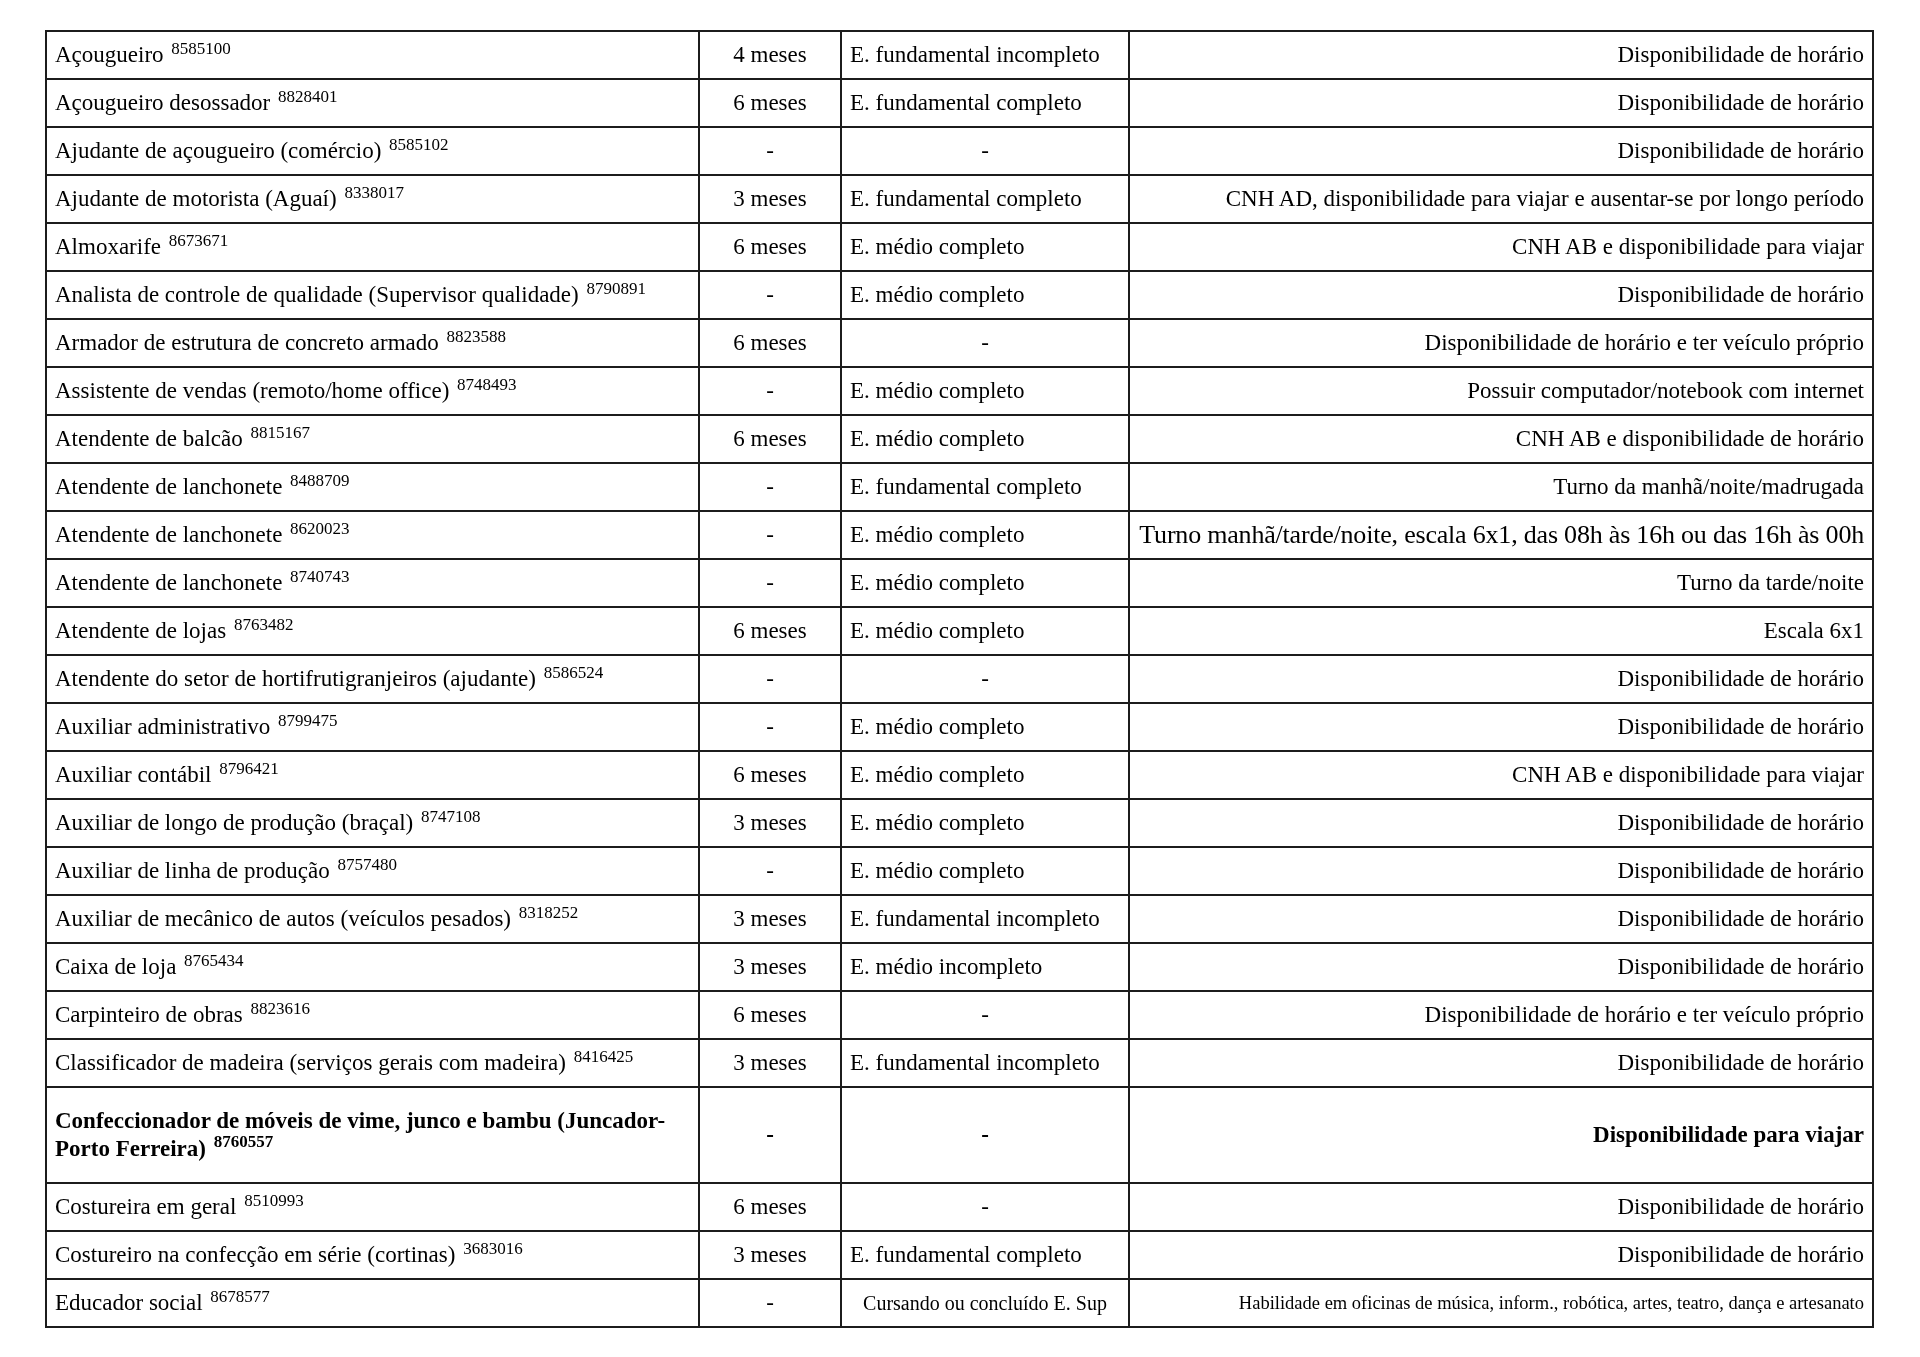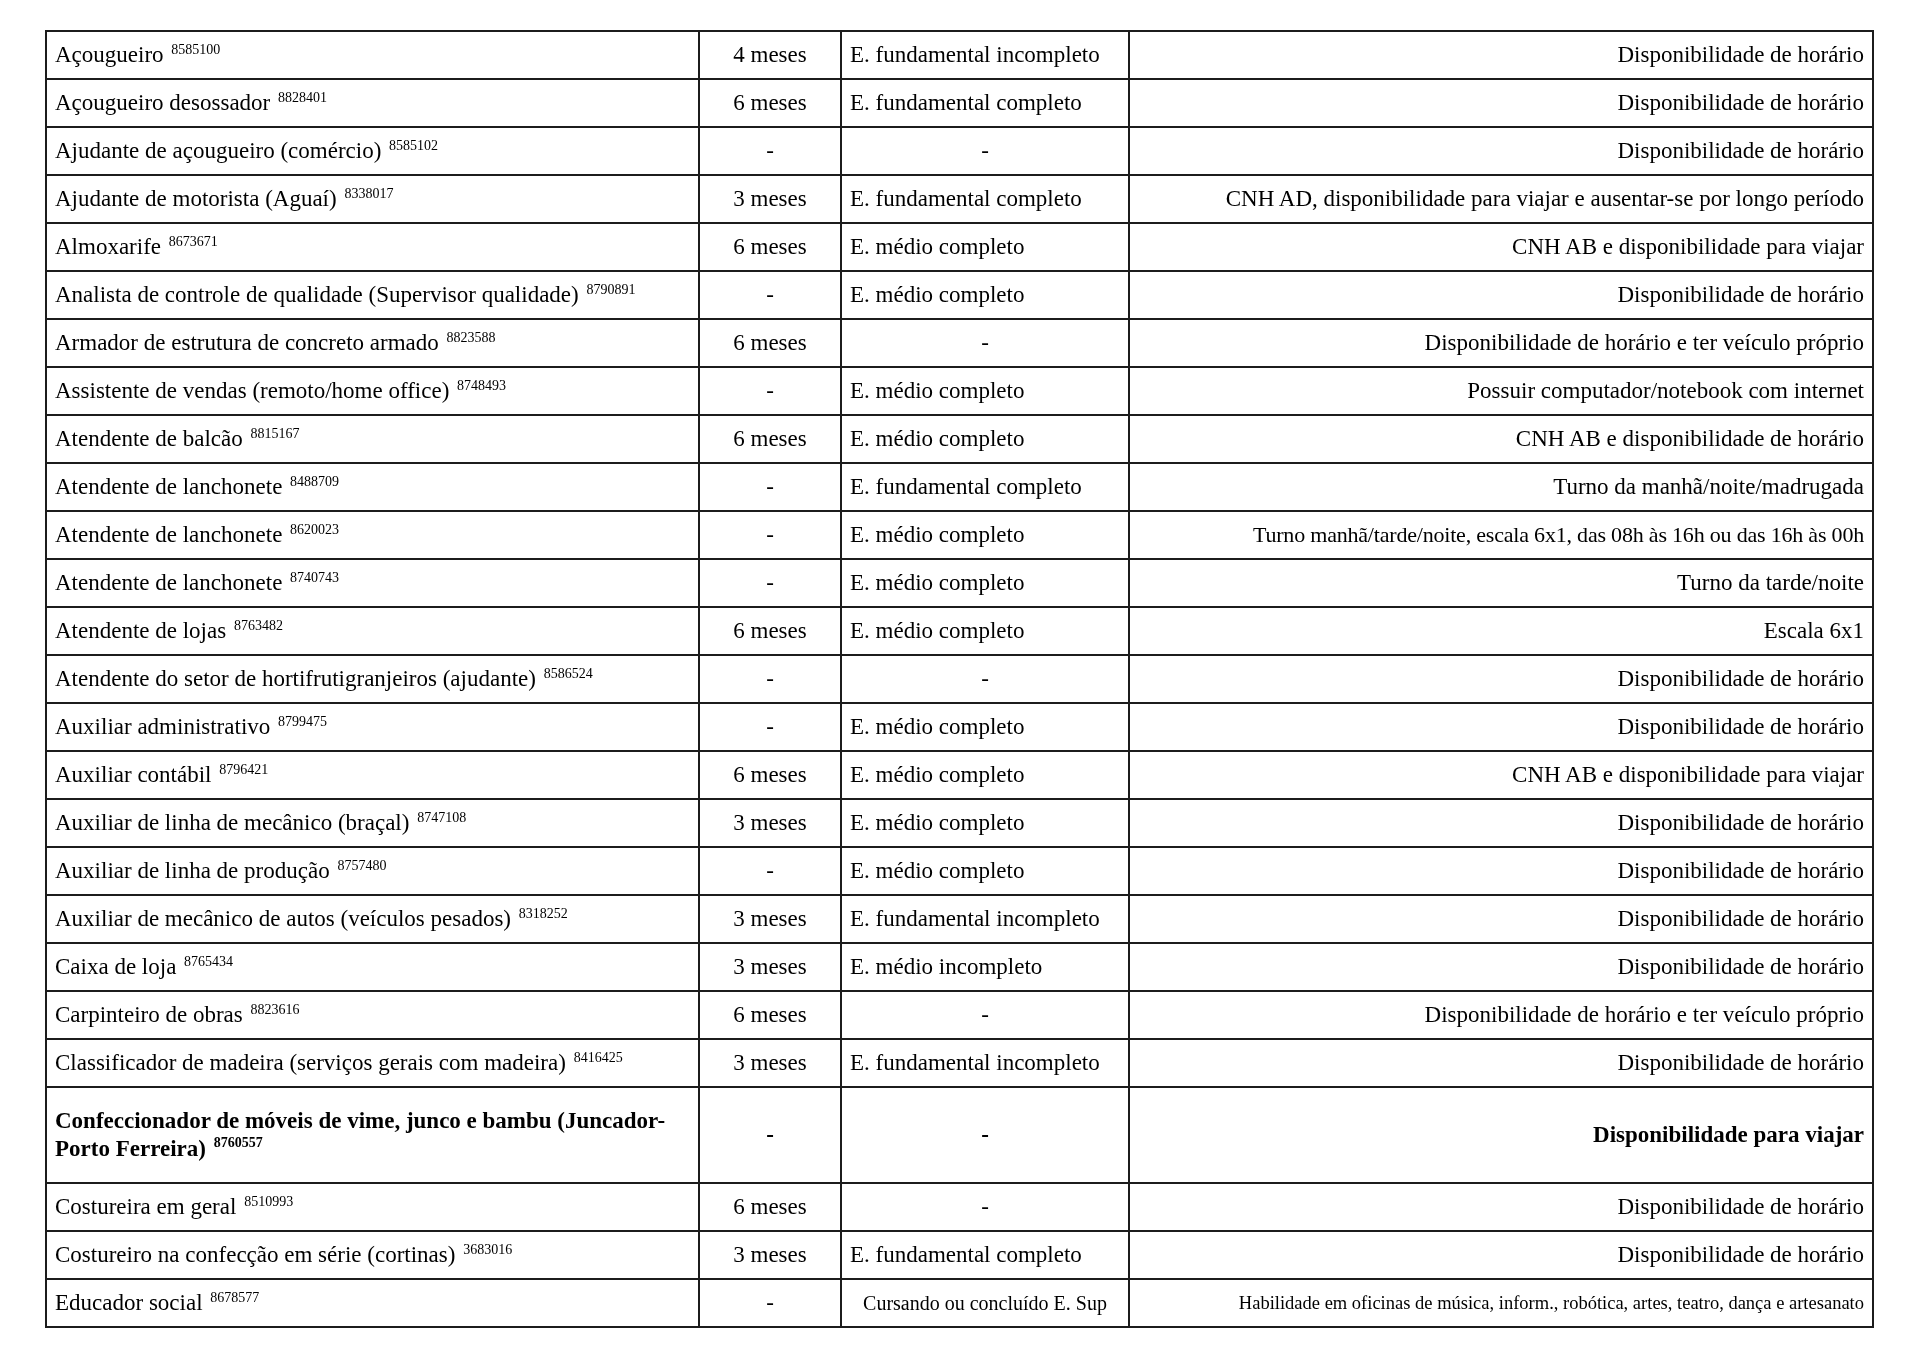"8585100" sup { font-size: 14px -> 17px }
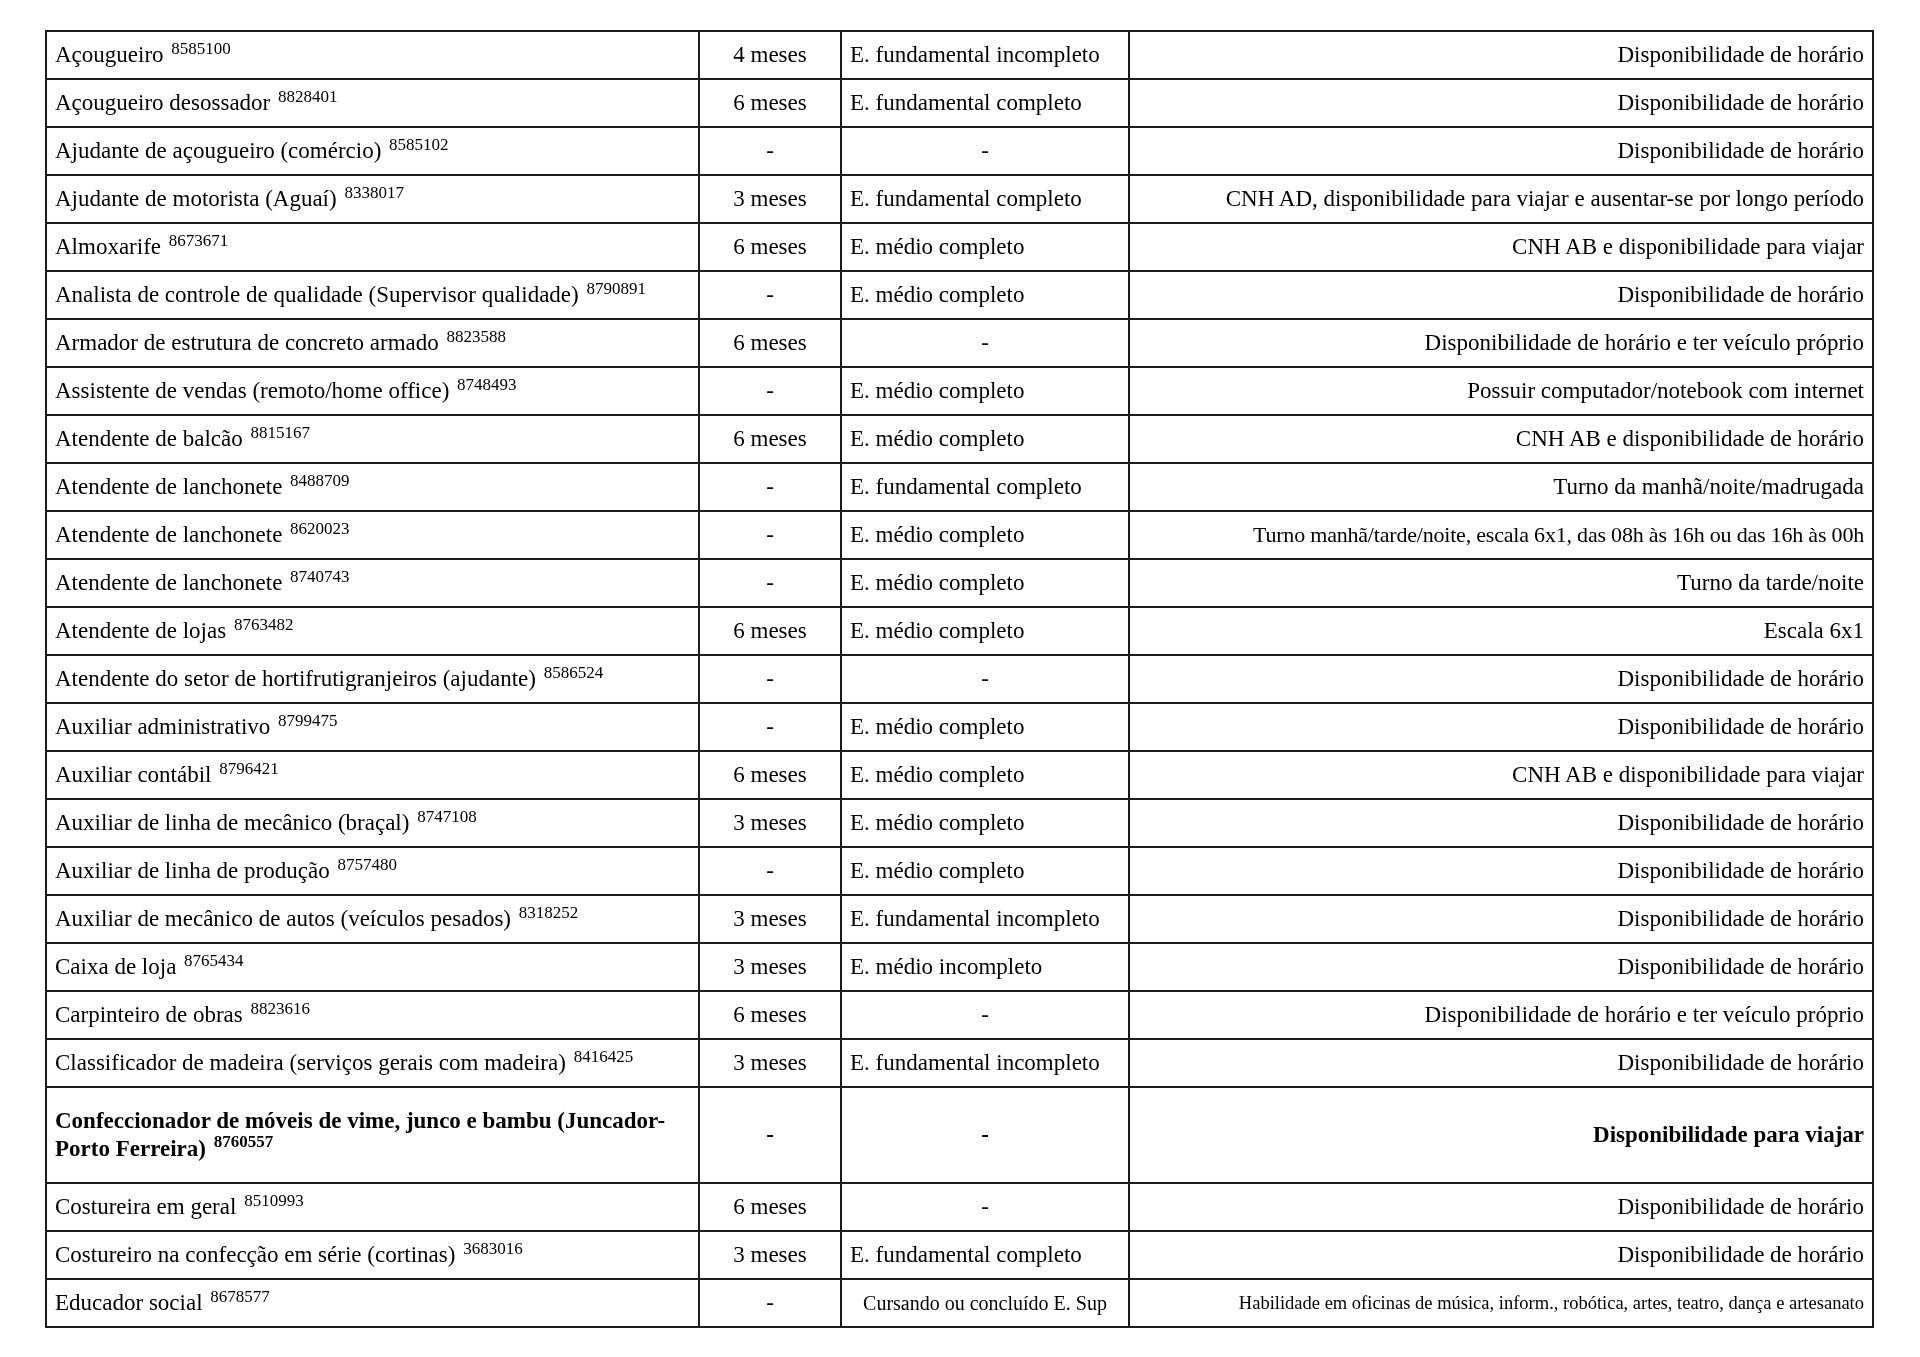"Turno manhã/tarde/noite, escala 6x1, das" table.jobs tr:nth-child(11) td.c4 { font-size: 22px -> 26px }
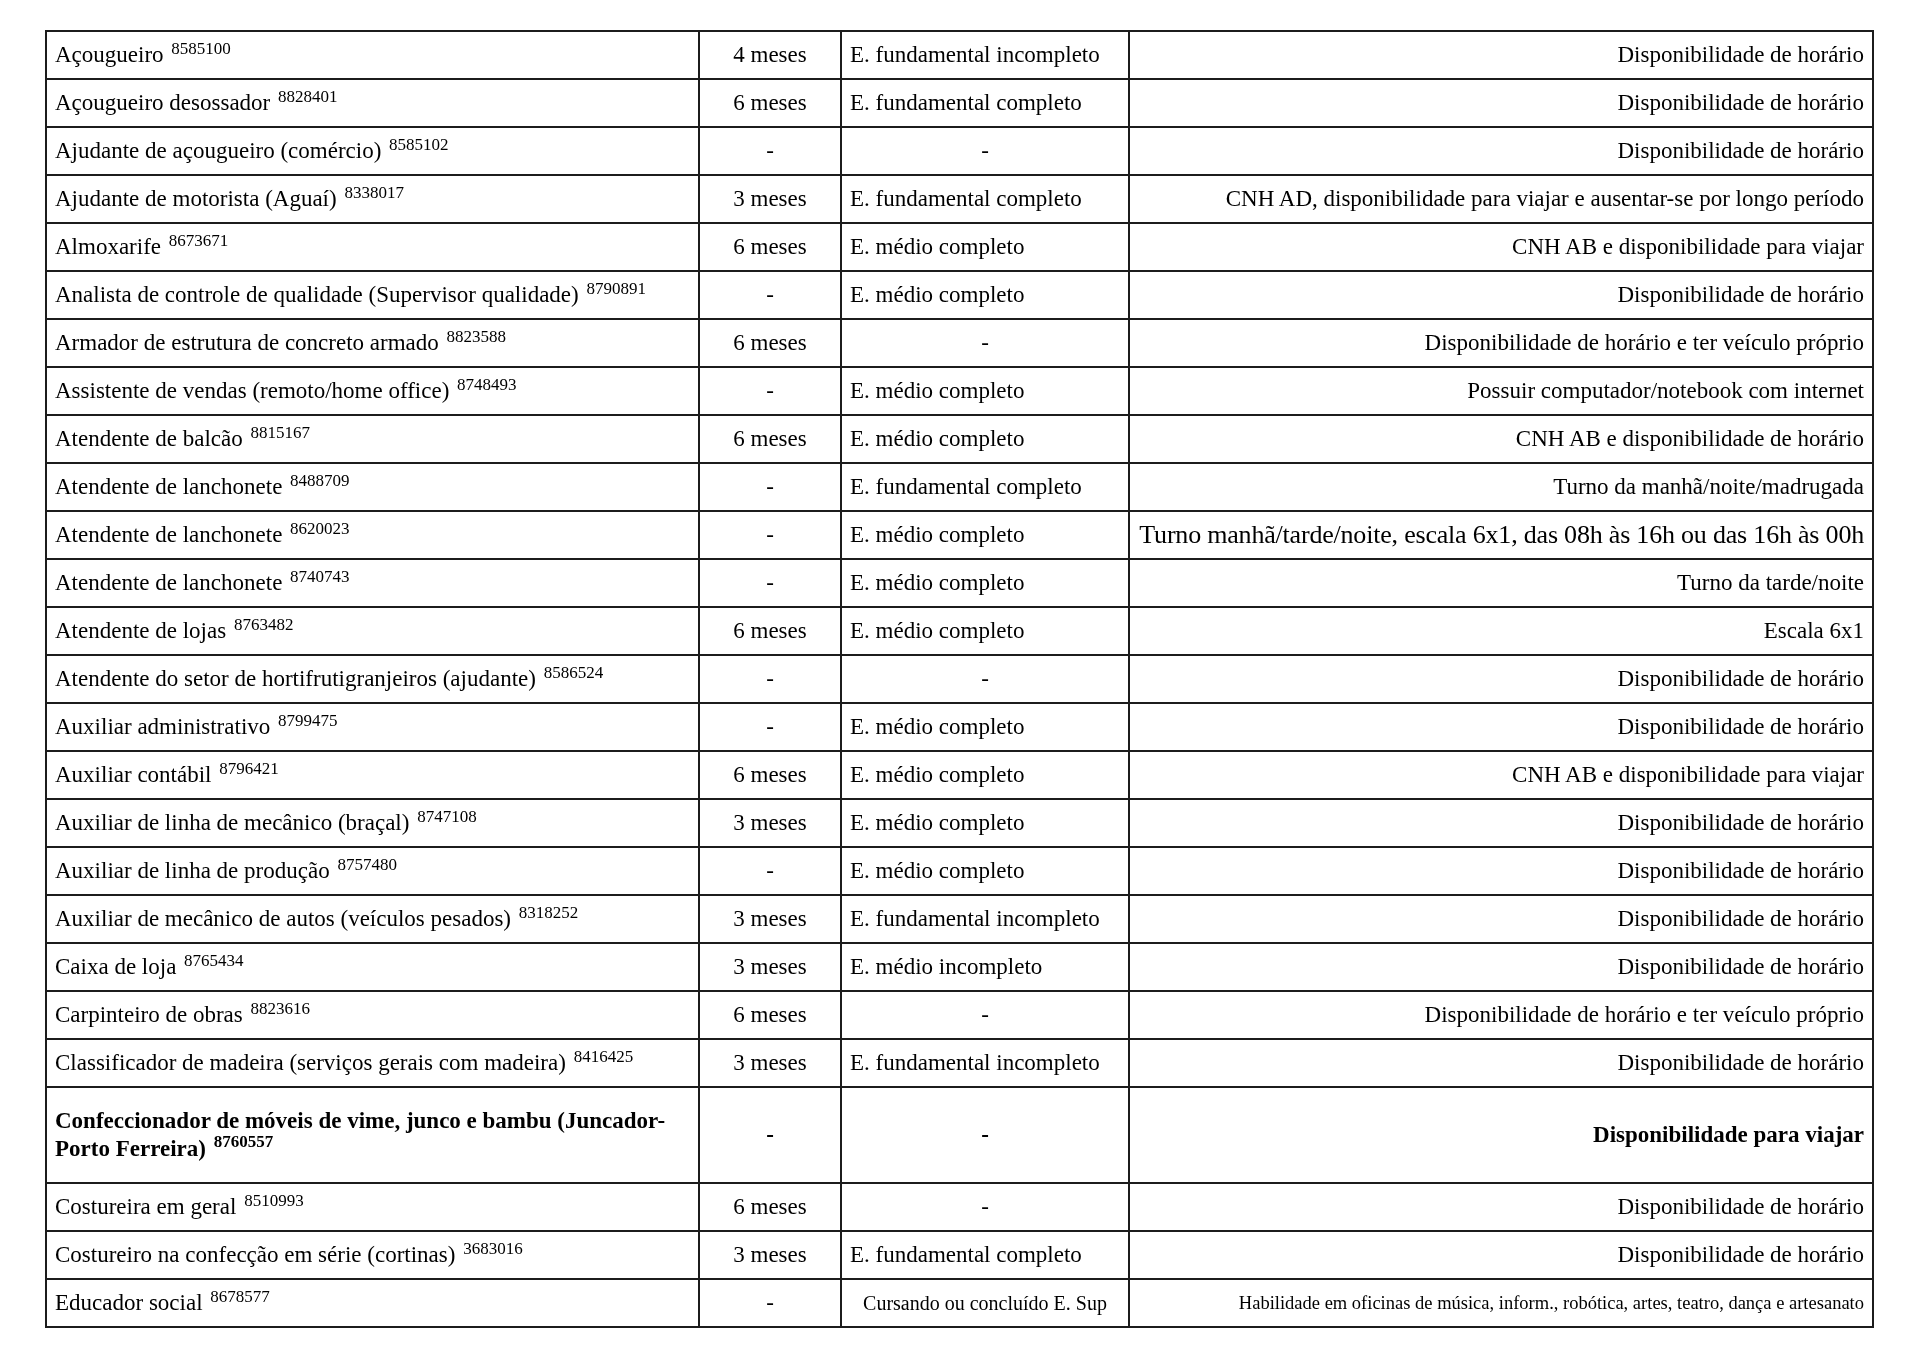"Auxiliar de linha de mecânico" span { text: linha de mecânico -> longo de produção }
